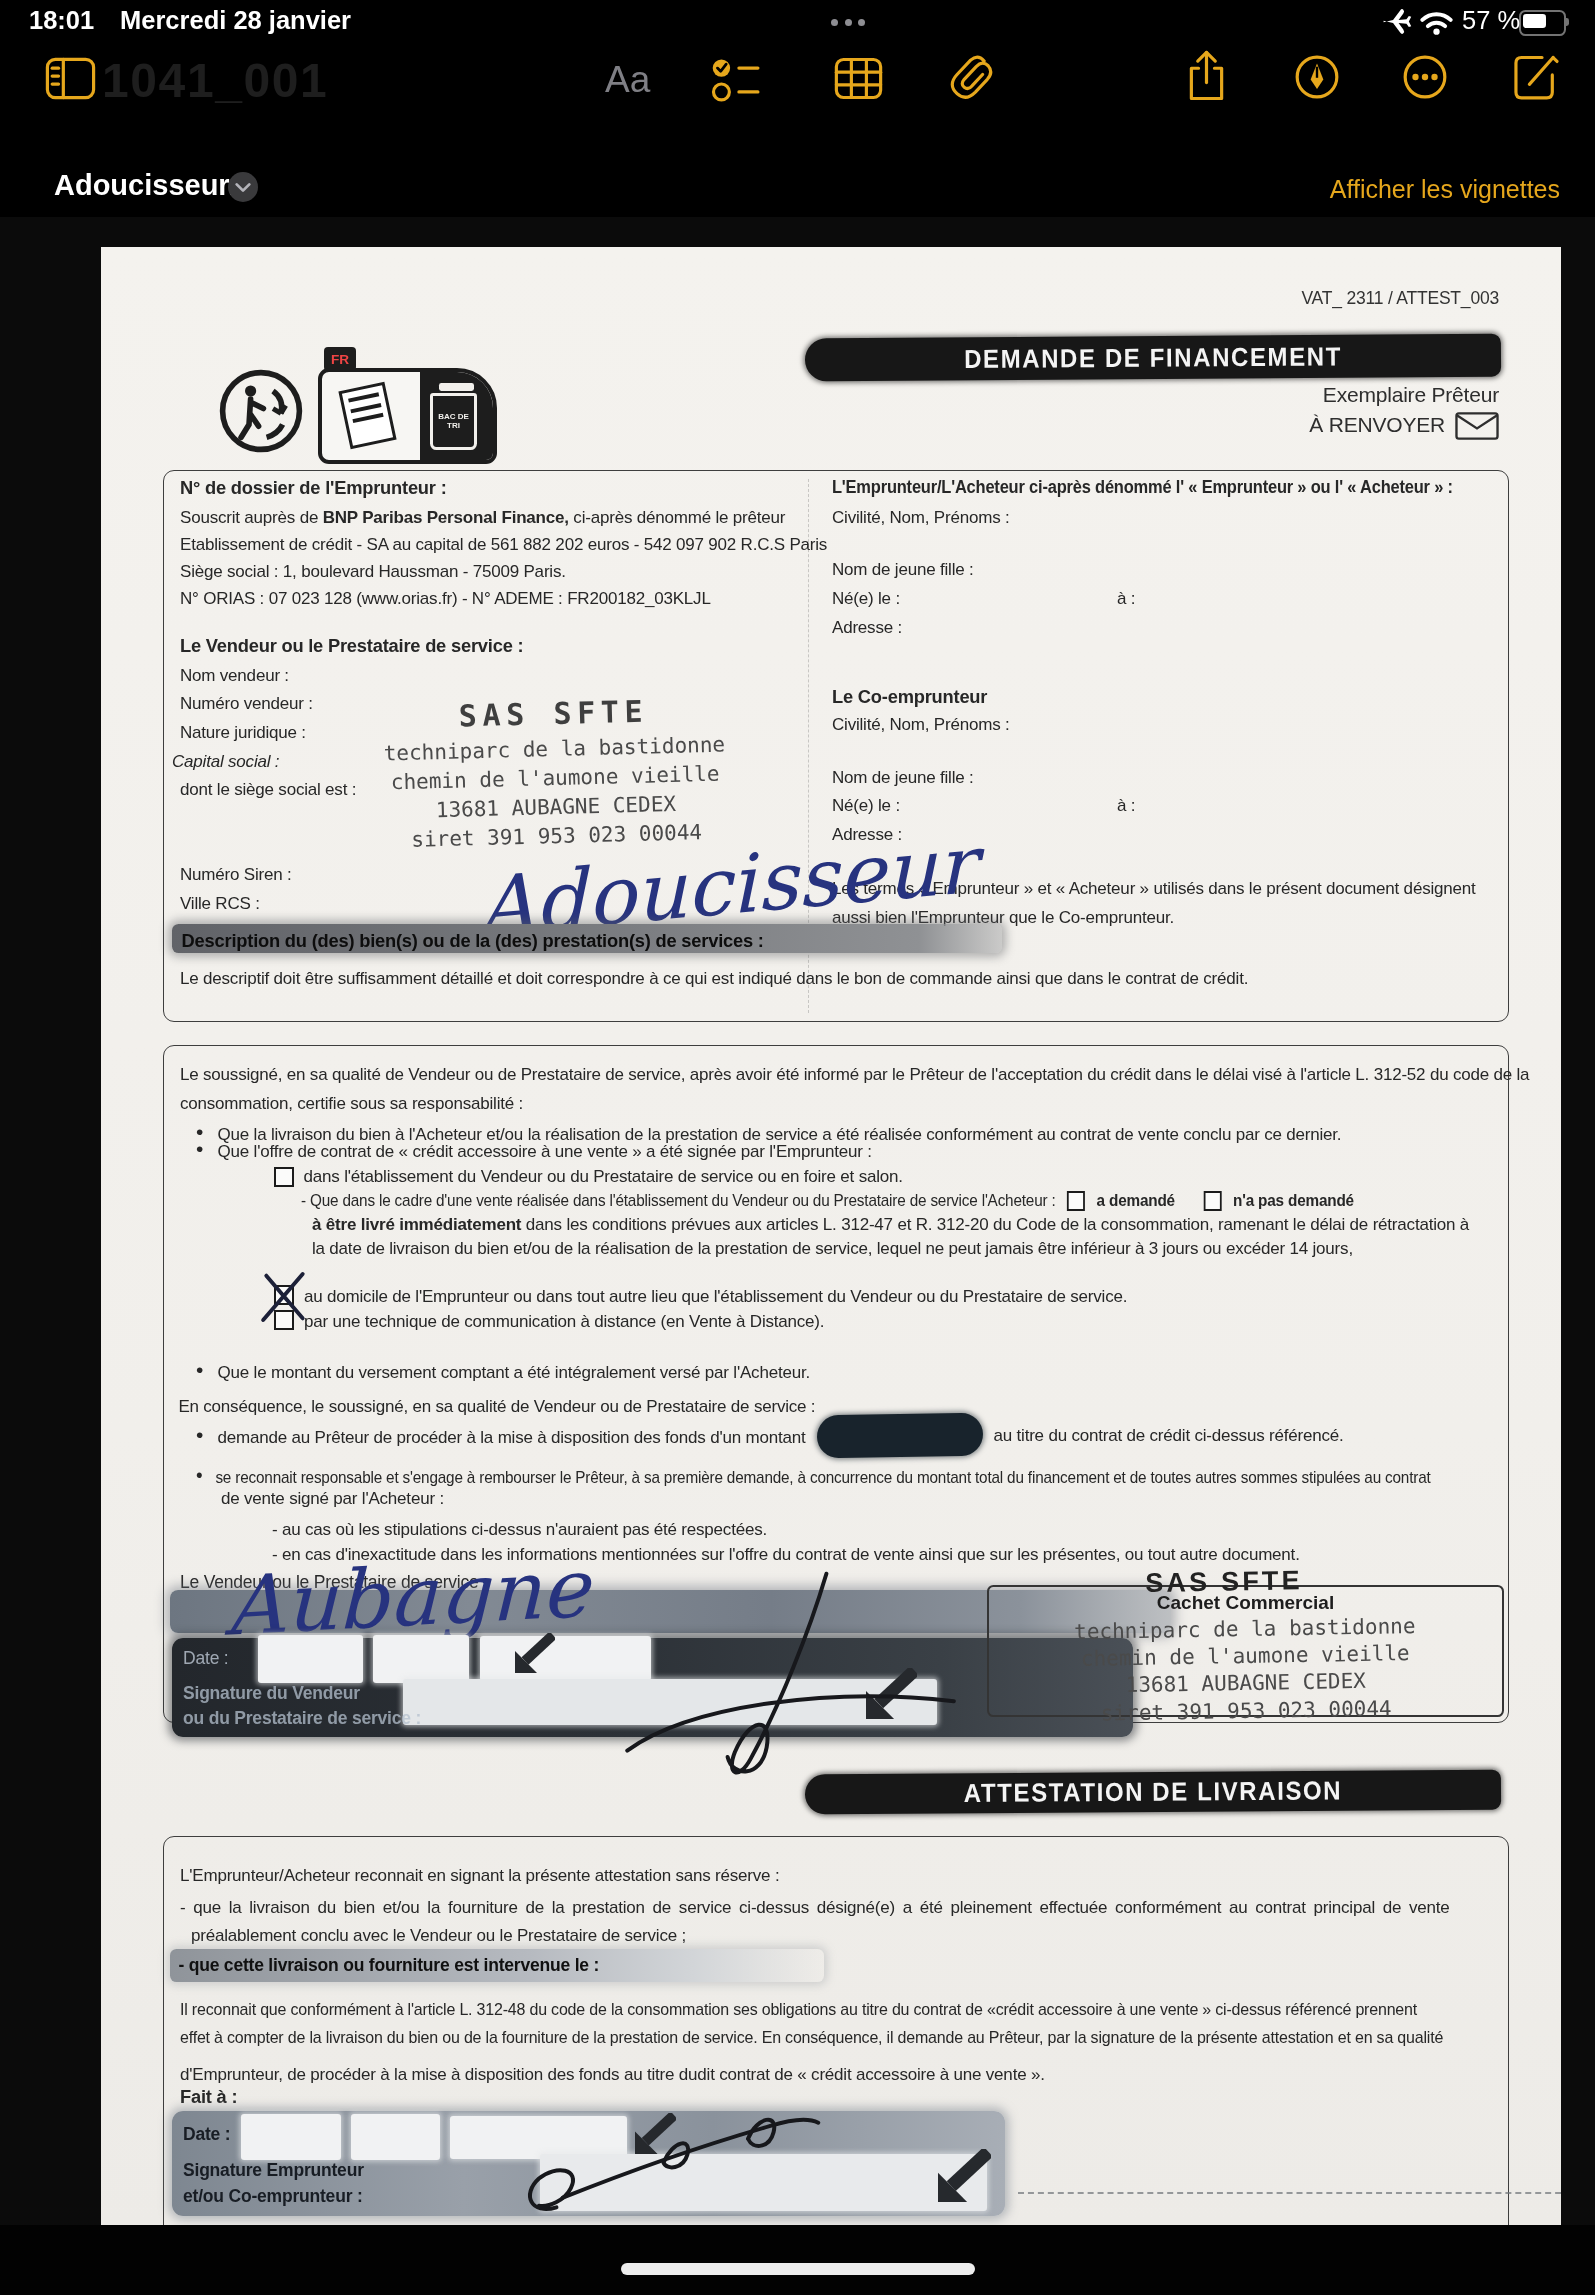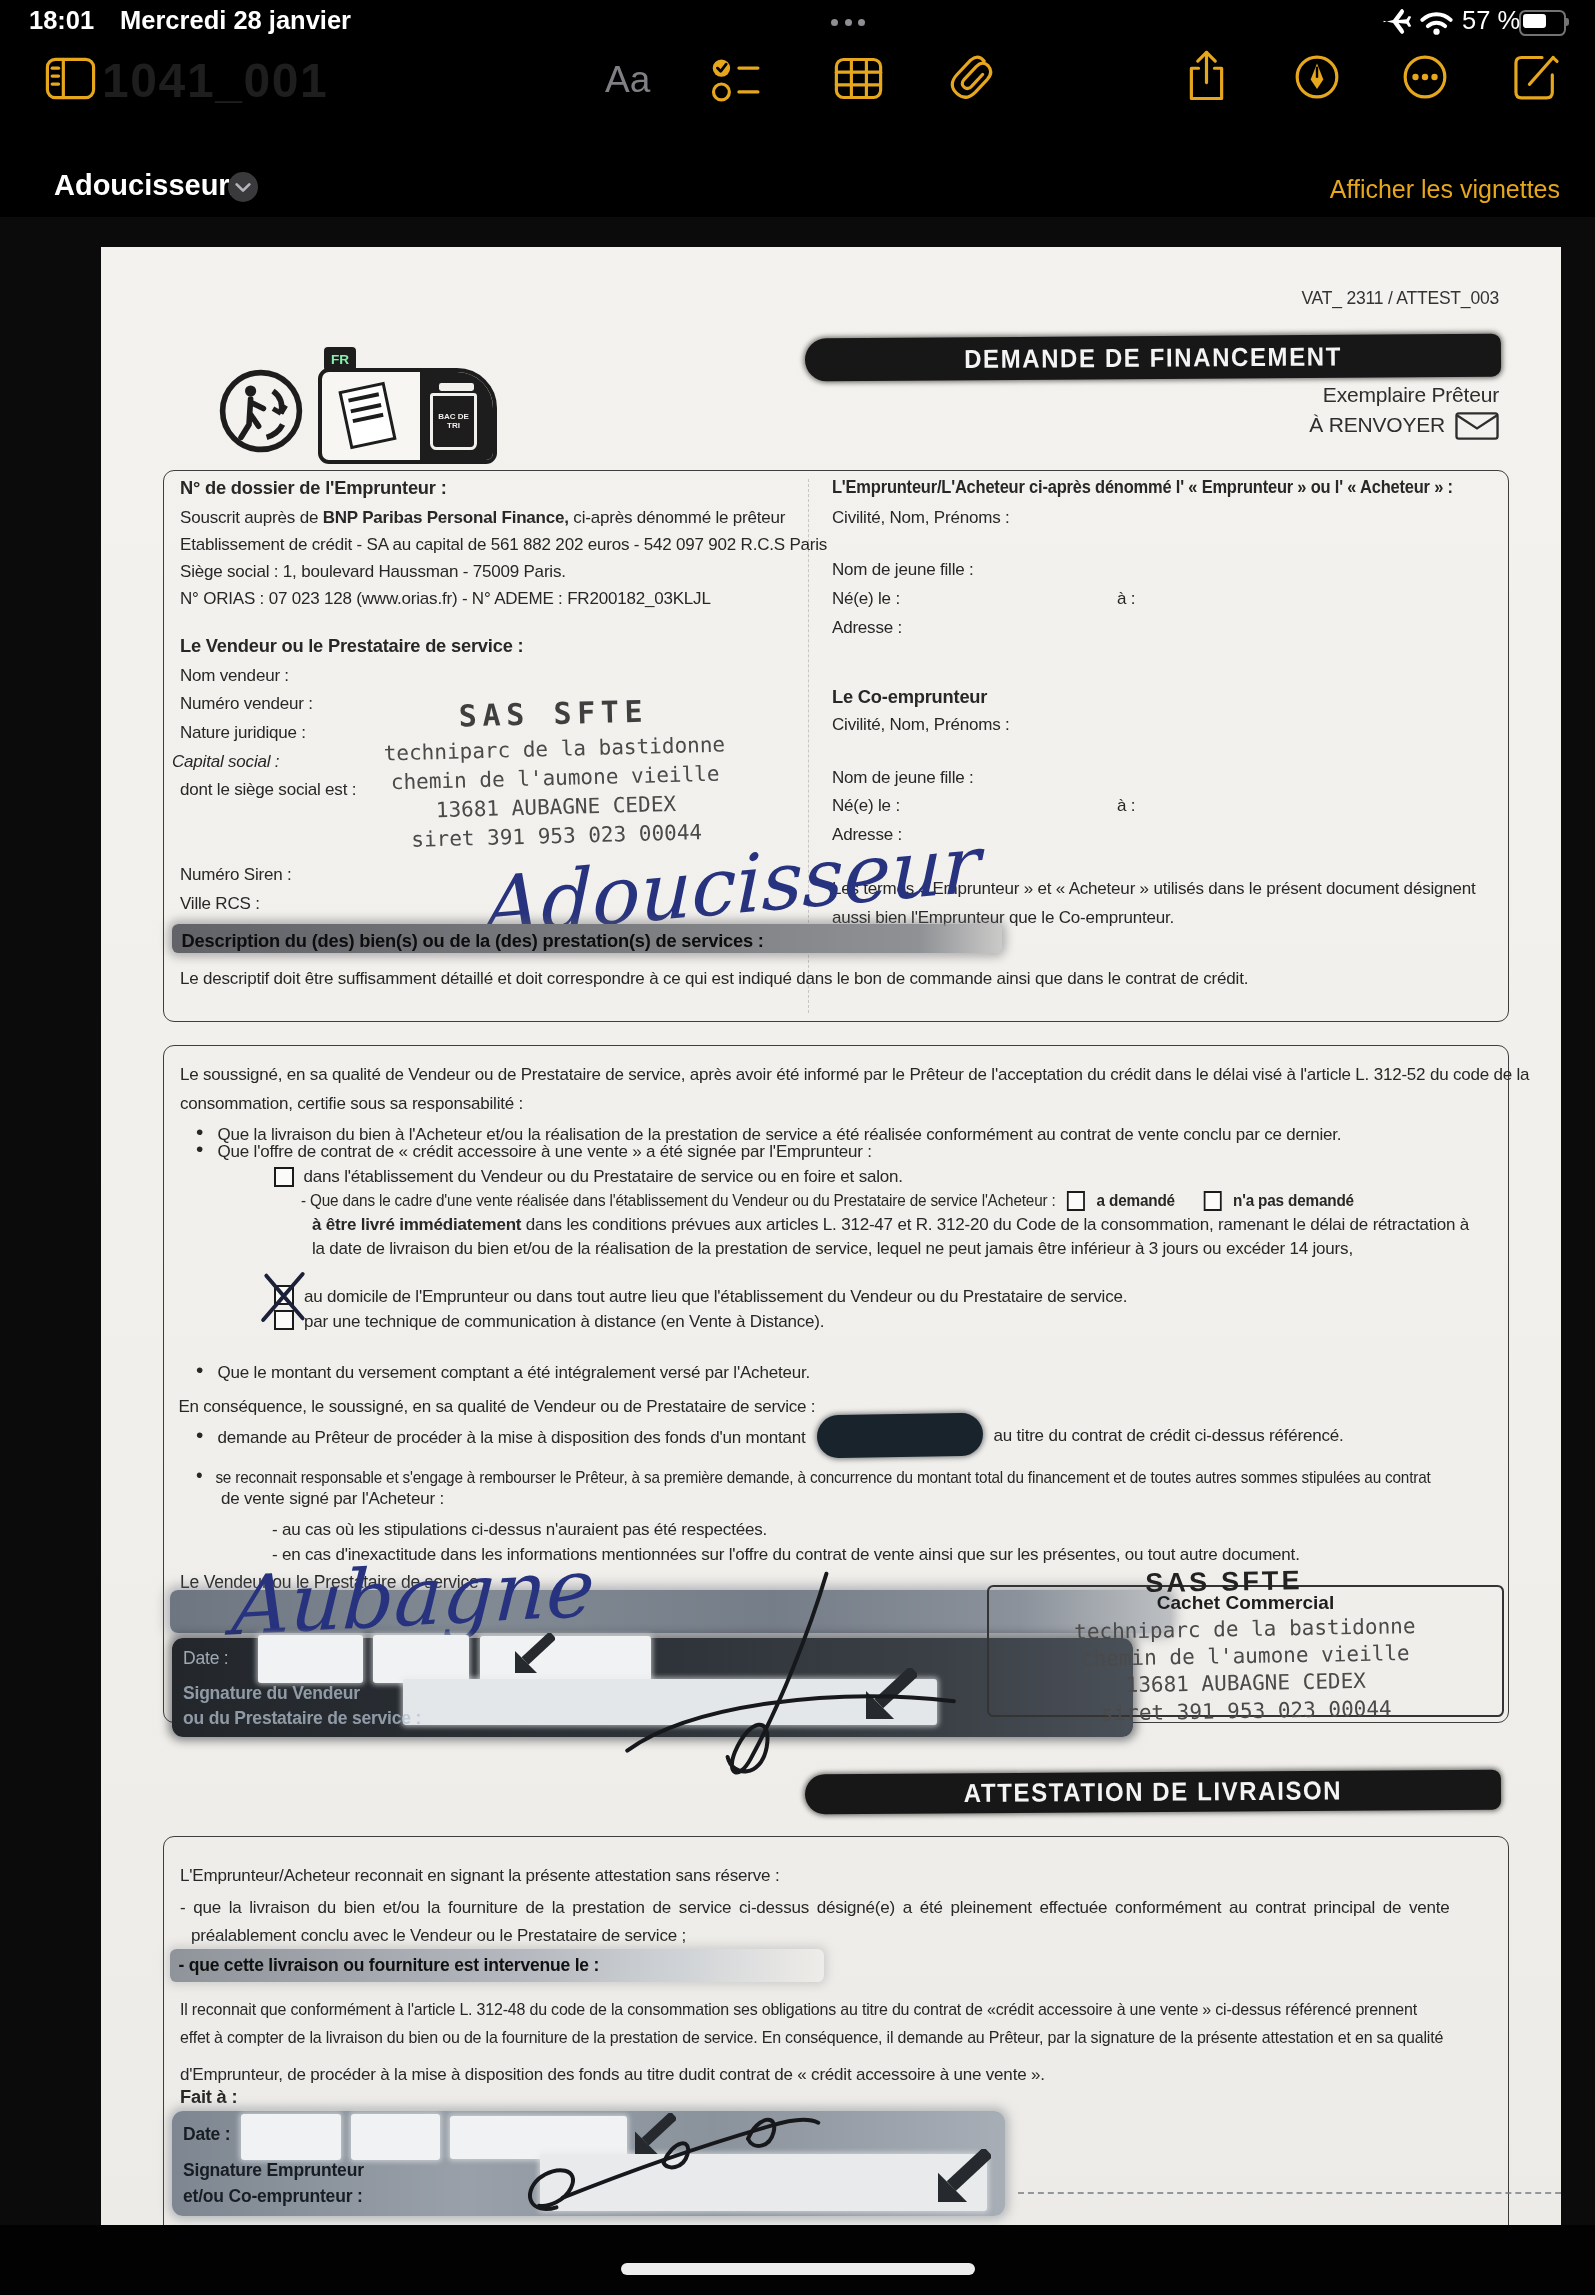"FR" div.abs { color: #86efac -> #ef4444 }
